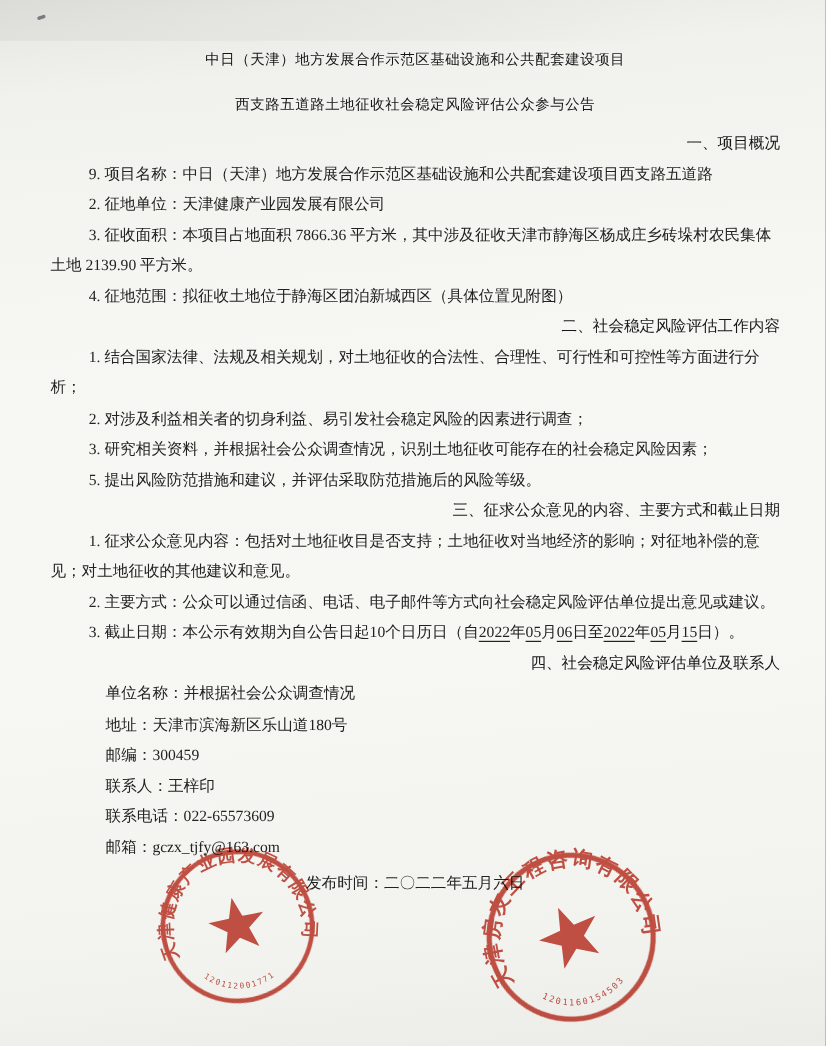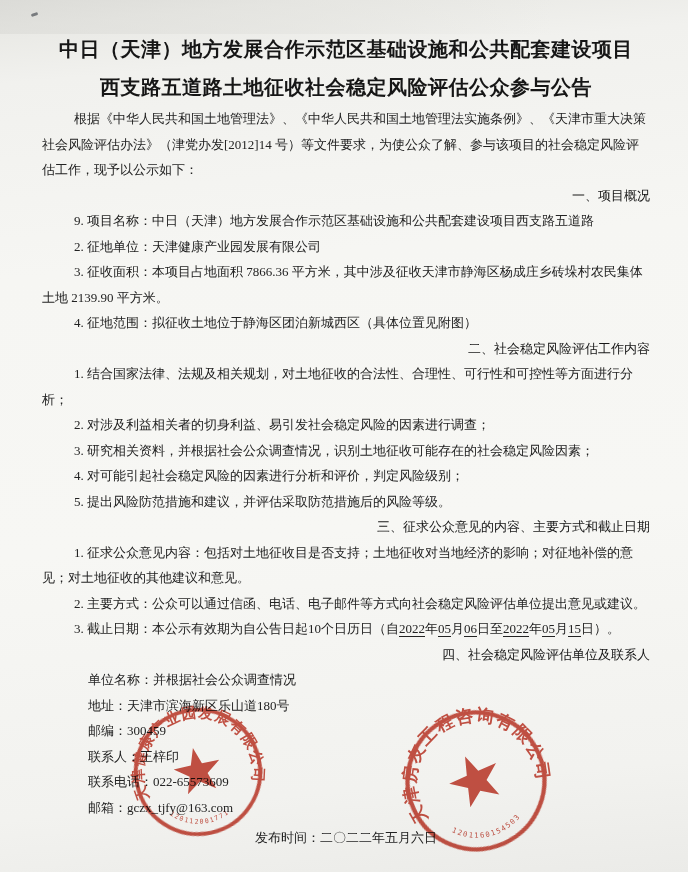"中日（天津）地方发展合作示范区基础设施和公共配套建设项目" .title { font-size: 20px -> 12px; font-weight: bold -> normal }
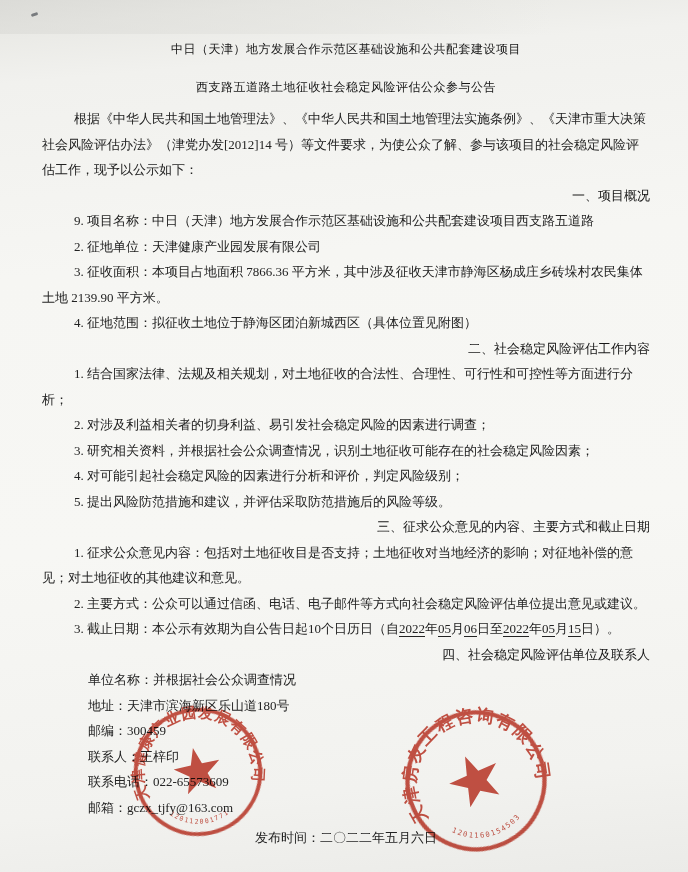"根据《中华人民共和国土地管理法》、《中华人民共和国土地管理法实施条例》、《天津市" p.line { html: <p>根据《中华人民共和国土地管理法》、《中华人民共和国土地管理法实施条例》、《天津市重大决策社会风险评估办法》（津党办发[2012]14 号）等文件要求，为使公众了解、参与该项目的社会稳定风险评估工作，现予以公示如下：</p> -> none }
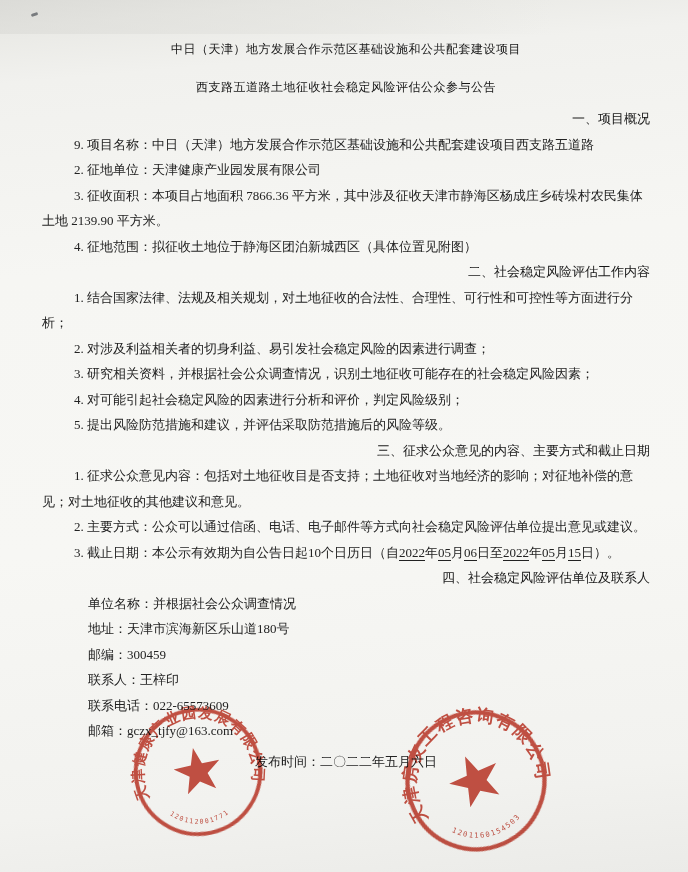"4. 对可能引起社会稳定风险的因素进行分析和评价，判定风险级别；" p.line { html: <p>4. 对可能引起社会稳定风险的因素进行分析和评价，判定风险级别；</p> -> none }
